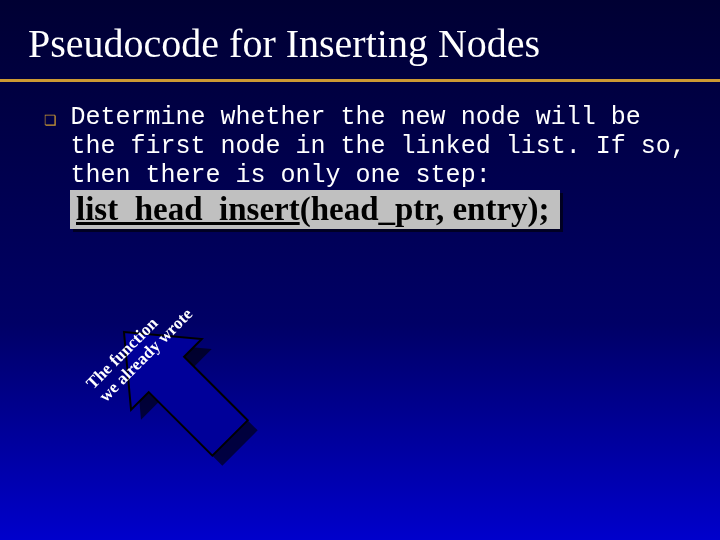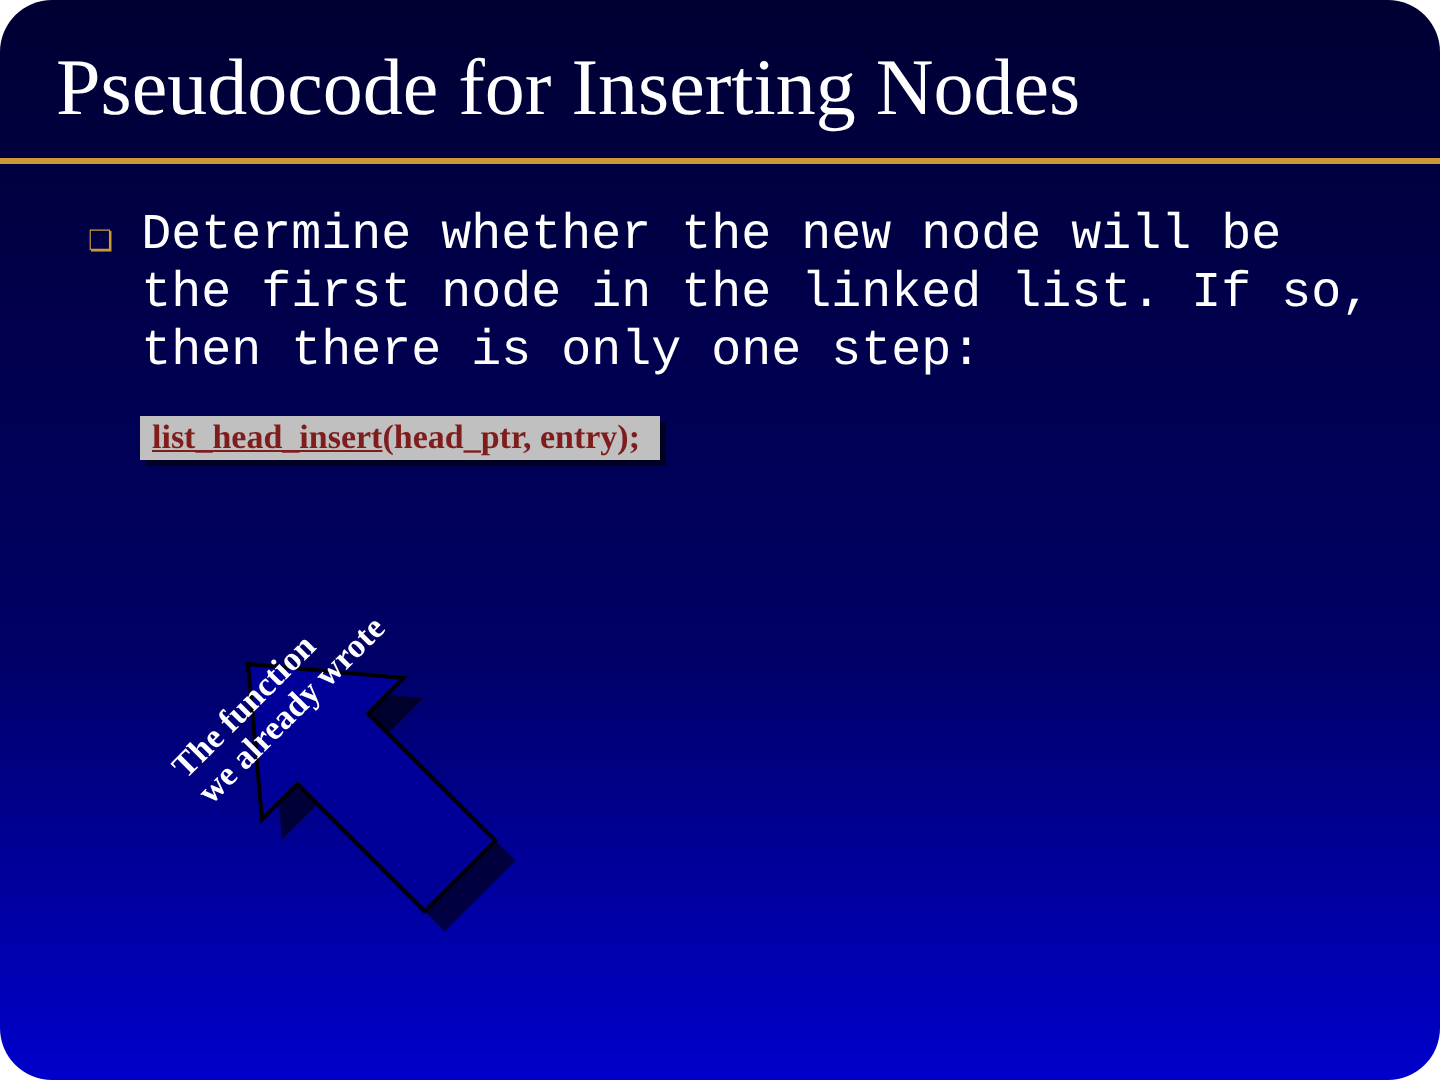"Pseudocode for Inserting Nodes" .slide { border-radius: 26px -> none }
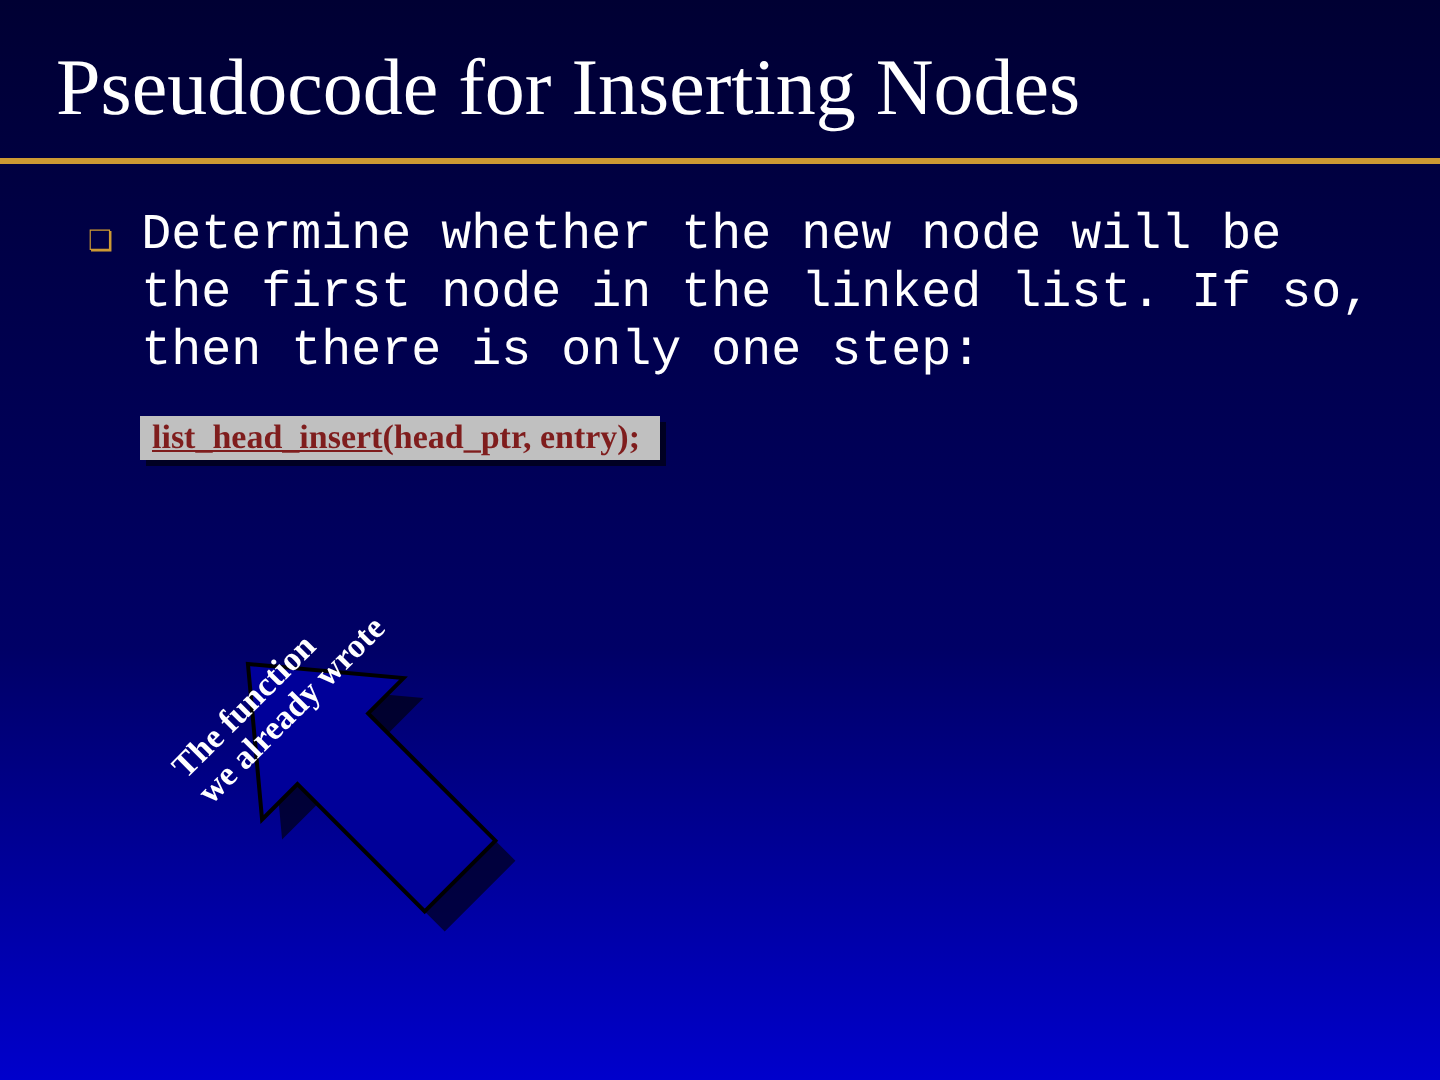"list_head_insert(head_ptr, entry);" .code-box { color: #7f1d1d -> #000000; font-size: 17px -> 33px; margin-top: 18px -> 0 }
